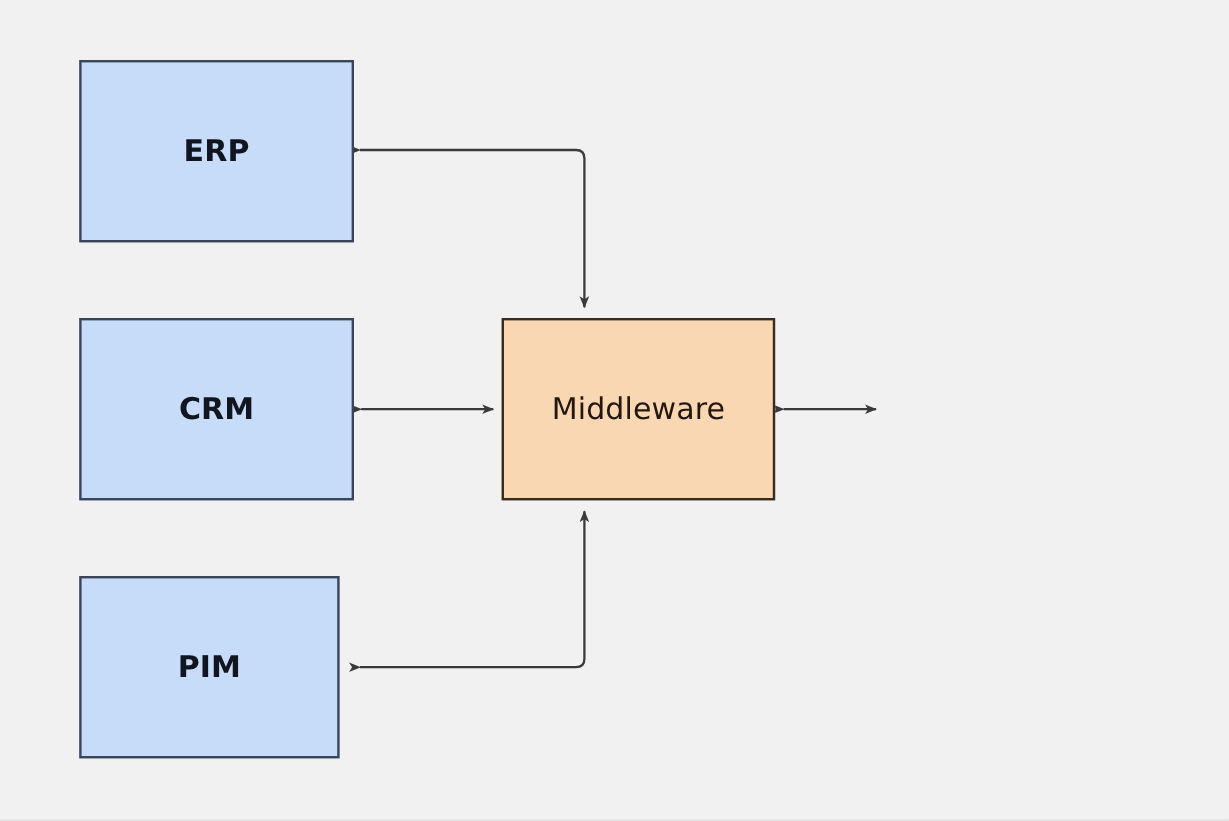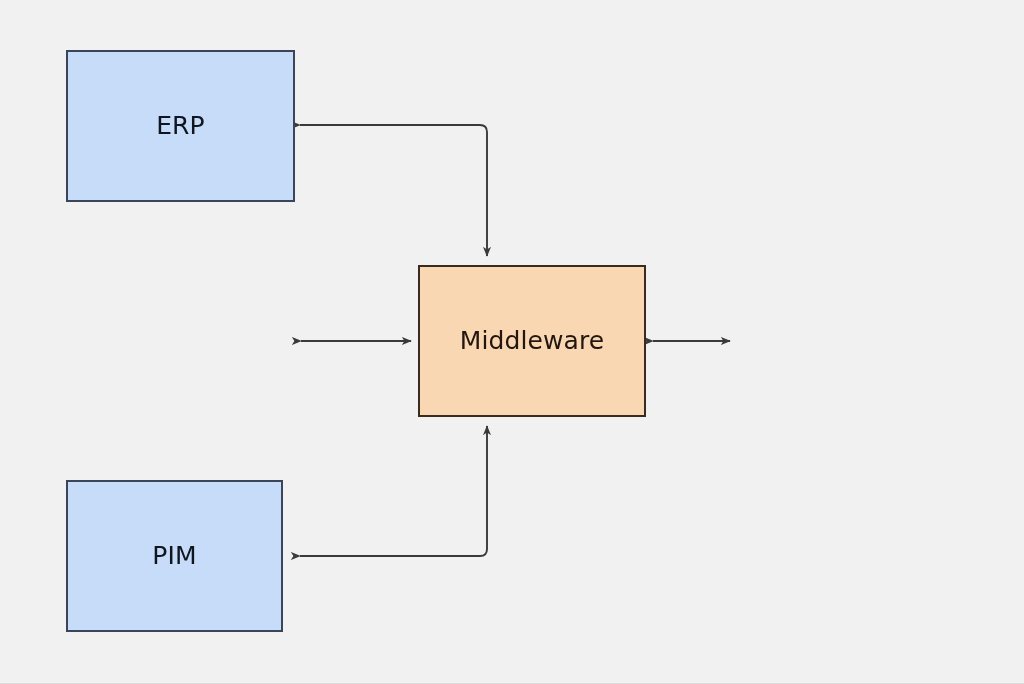"ERP" .node.blue { font-weight: none -> bold }
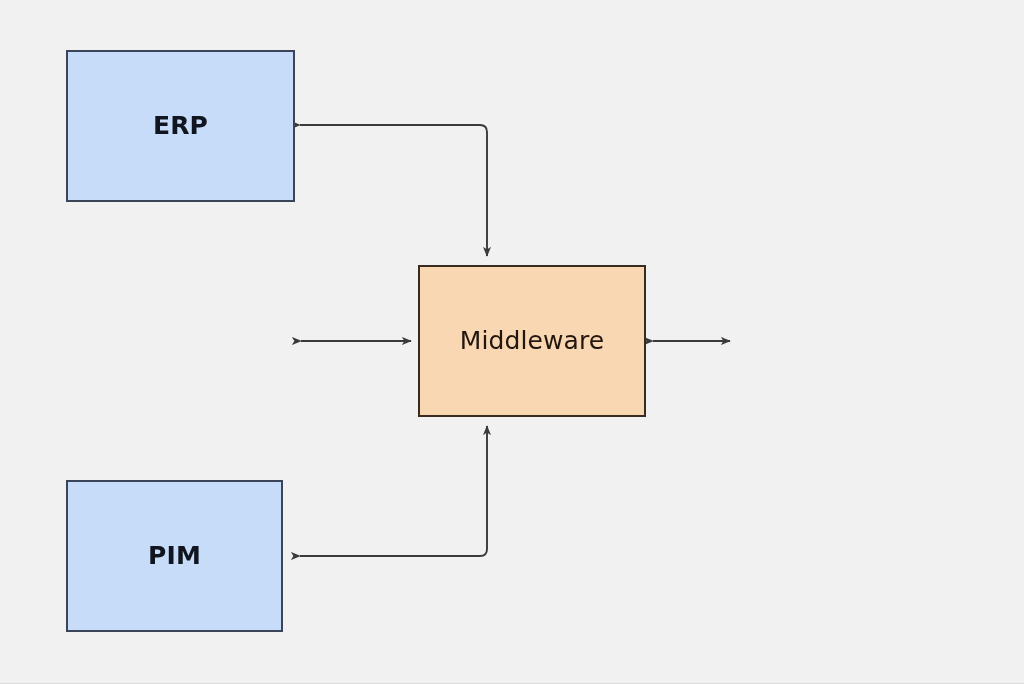"CRM" div.node { html: none -> <div> <span>CRM</span> </div> }
